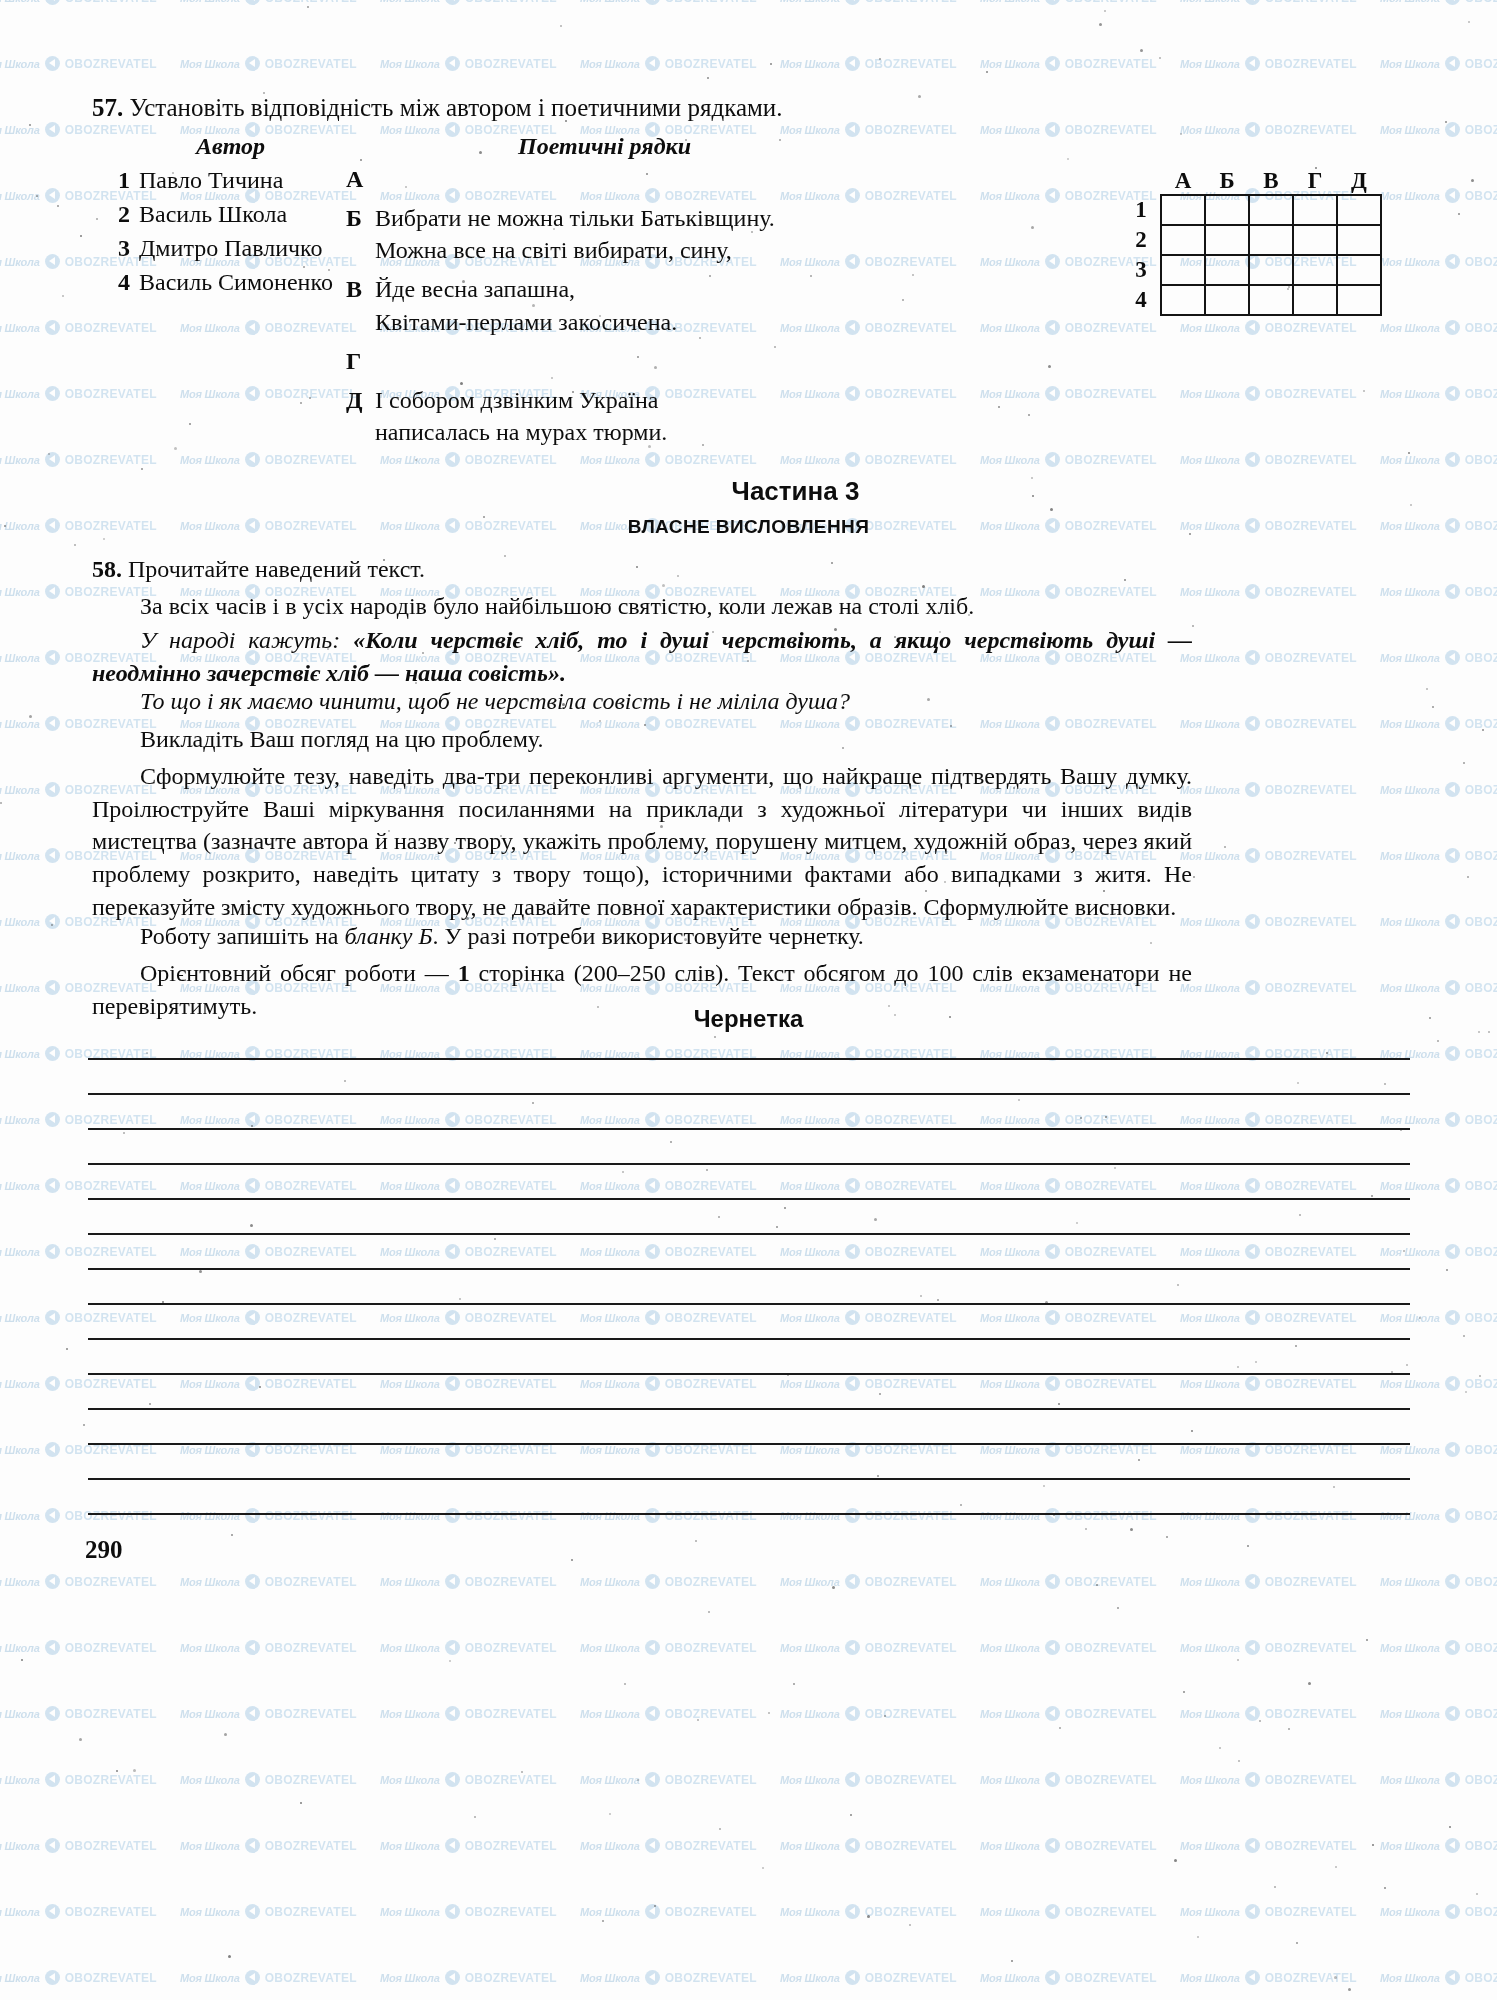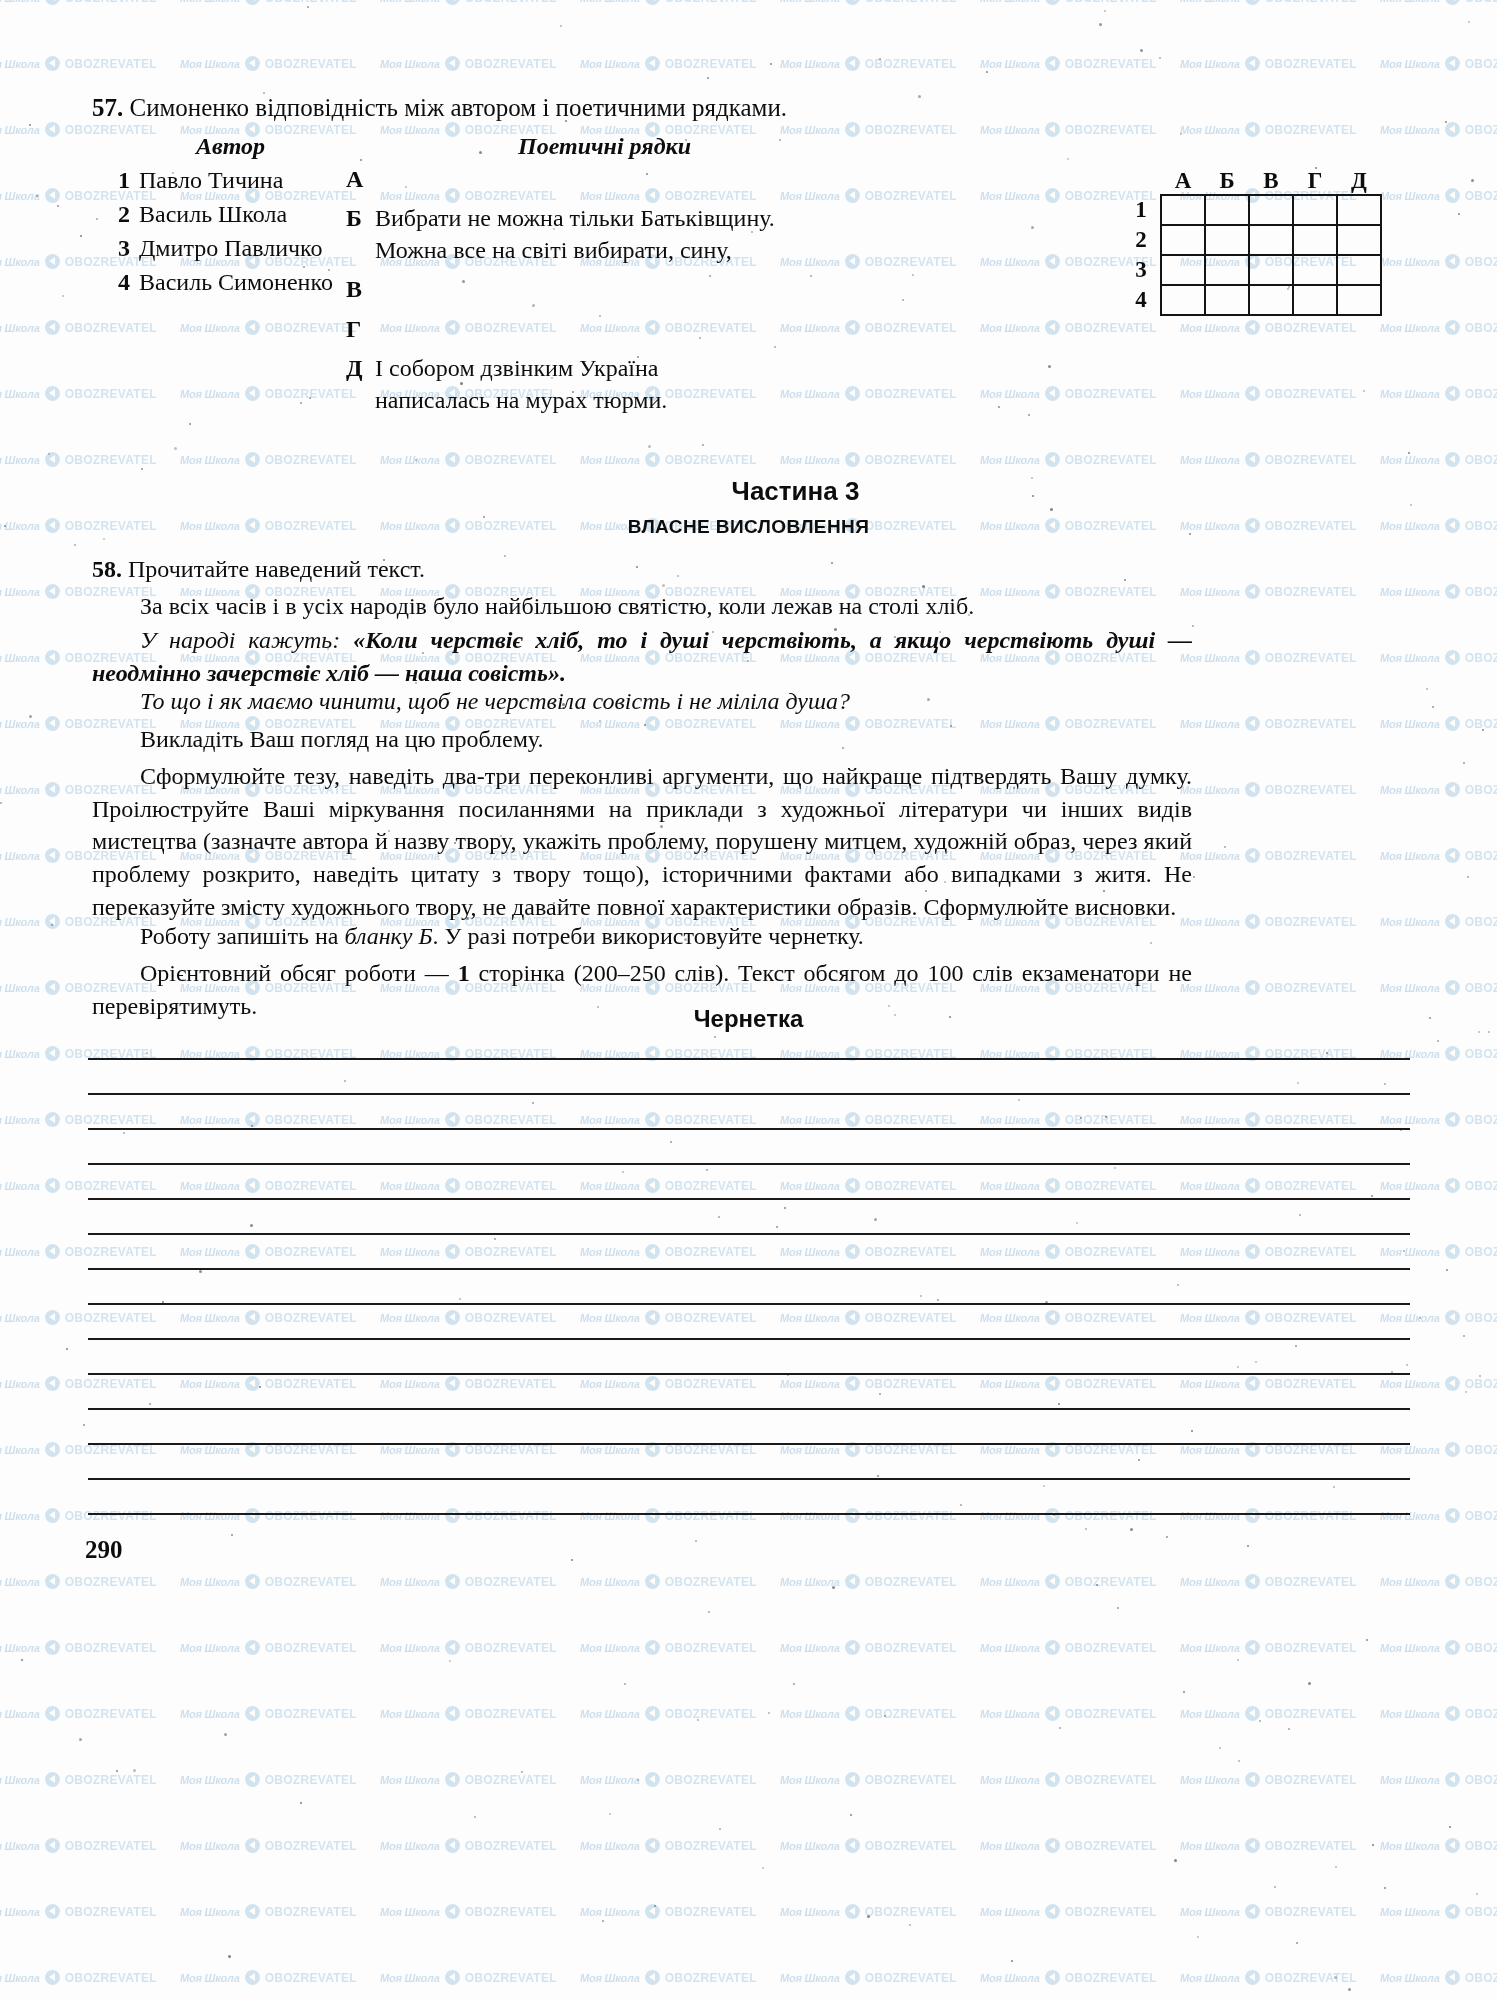"Симоненко відповідність між автором і" span { text: Симоненко -> Установіть }
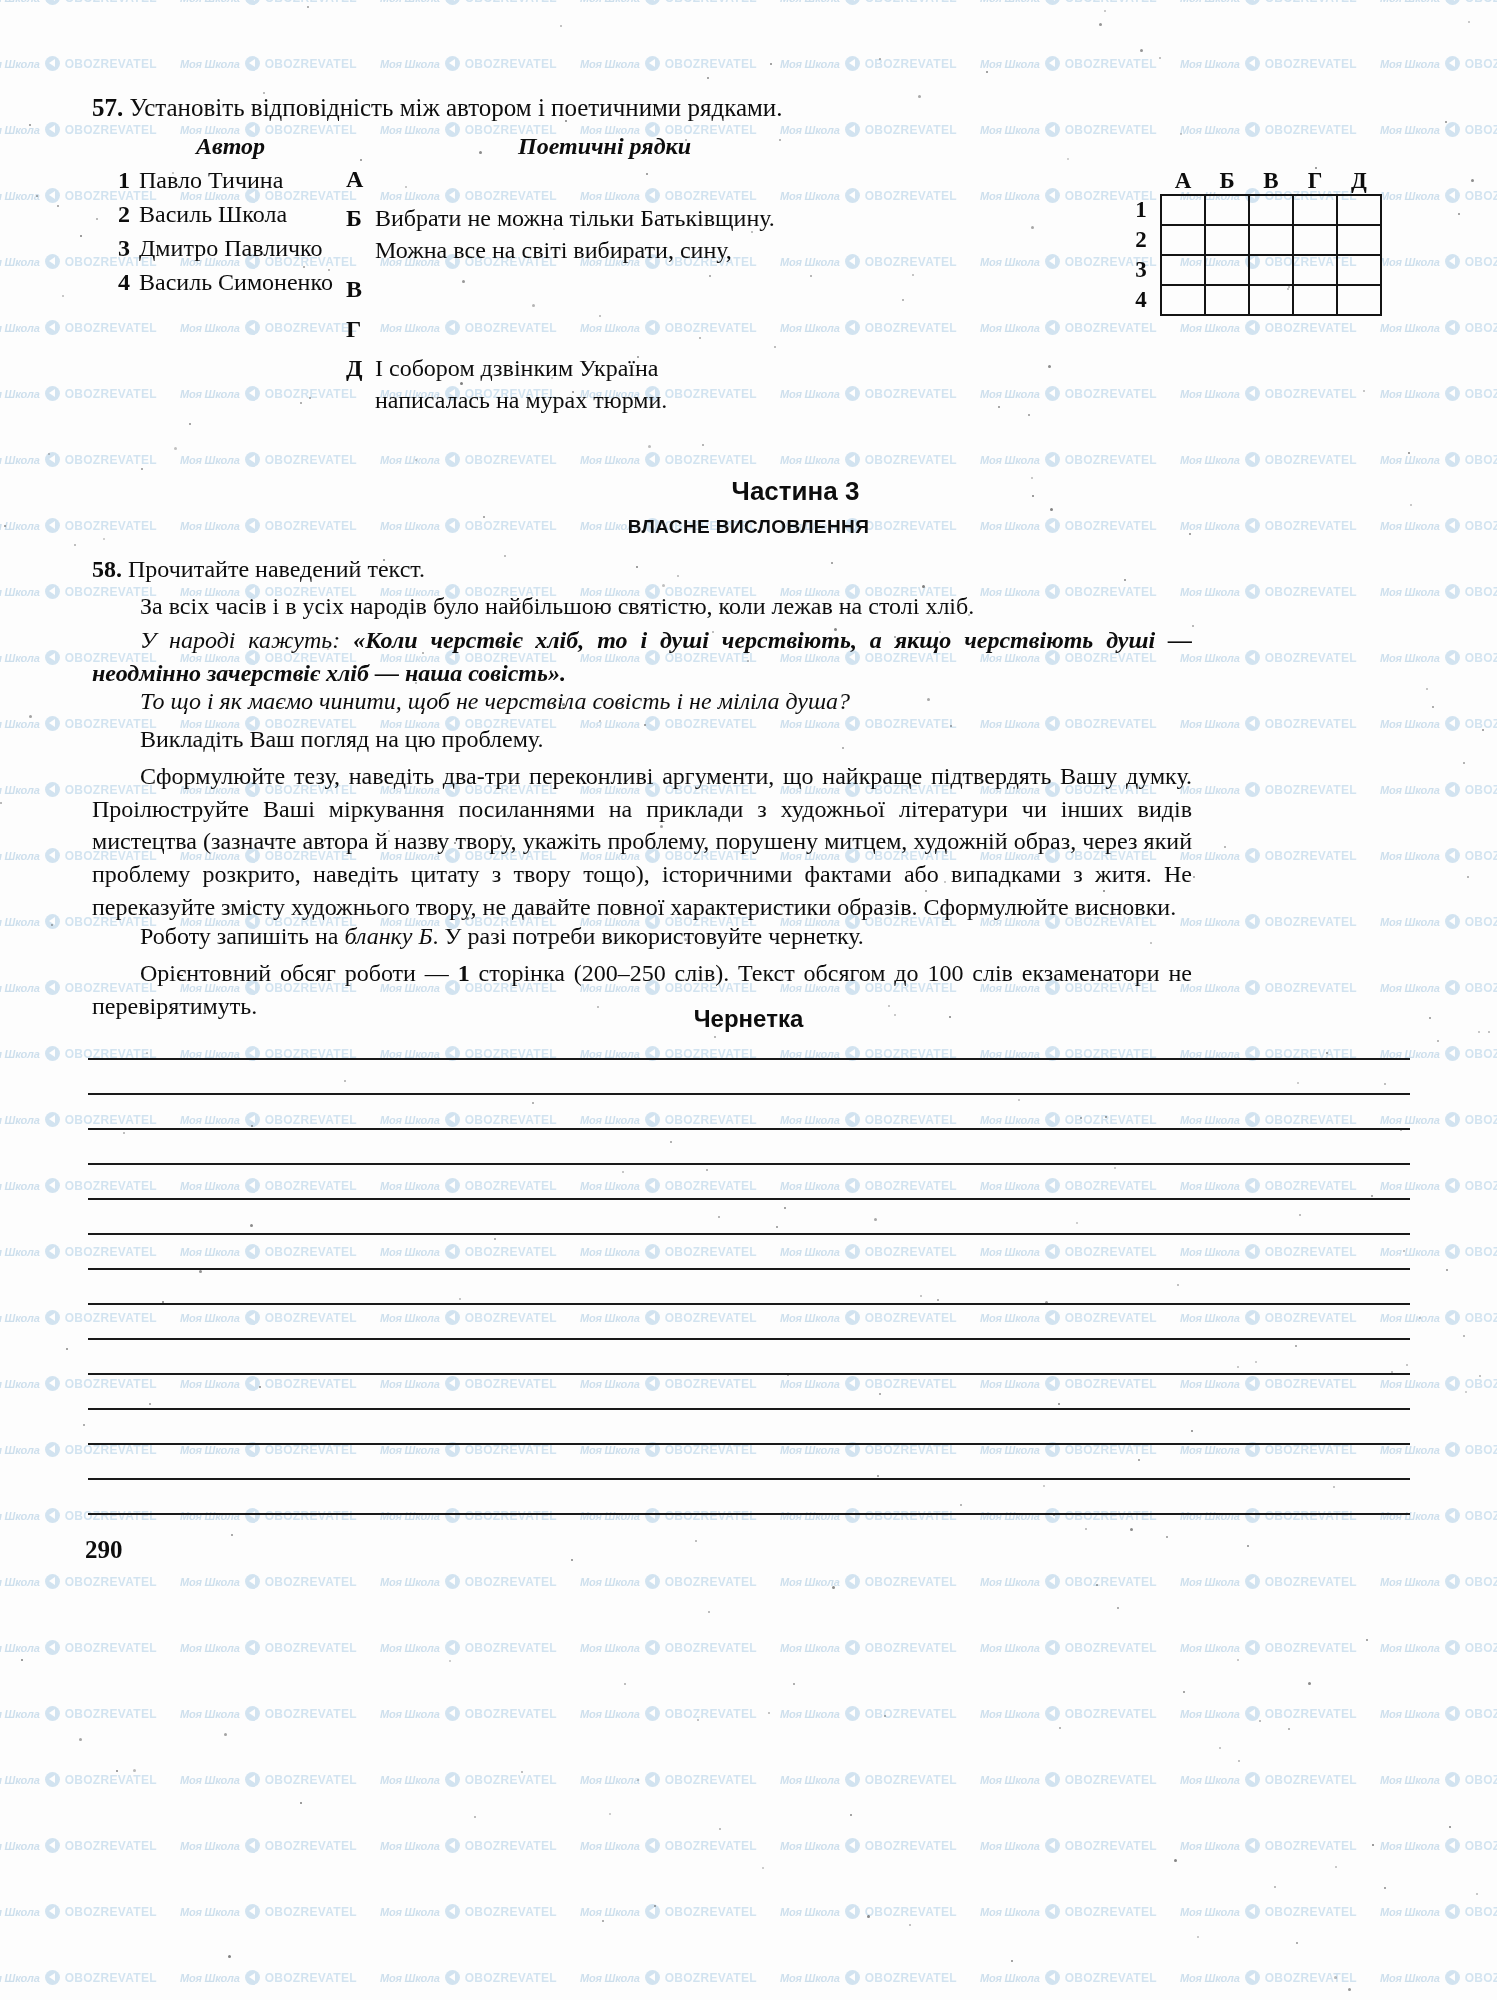"Йде весна запашна," span.lines { html: none -> <span> <div>Йде весна запашна,</div> <div>Квітами-перлами закосичена.</div> </span> }
